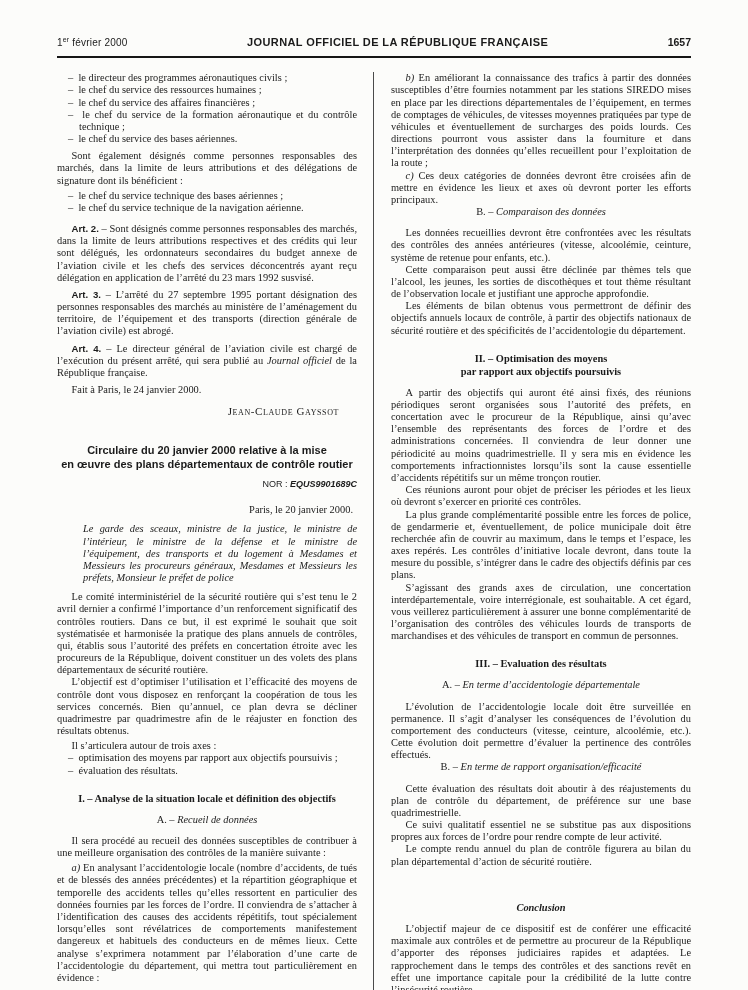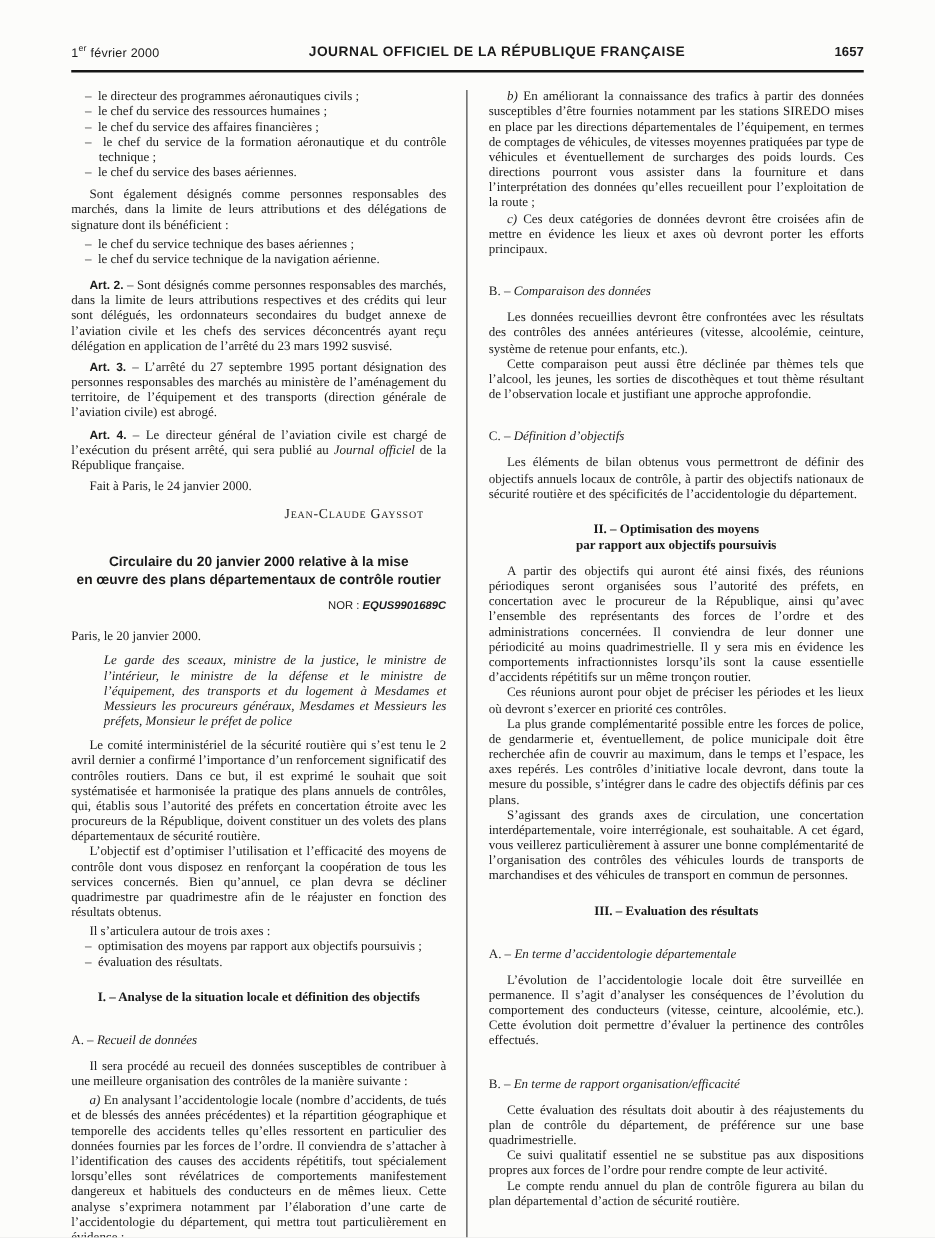"B. – Comparaison des données" .sub-head { margin-top: 22px -> 0; text-align: left -> center }
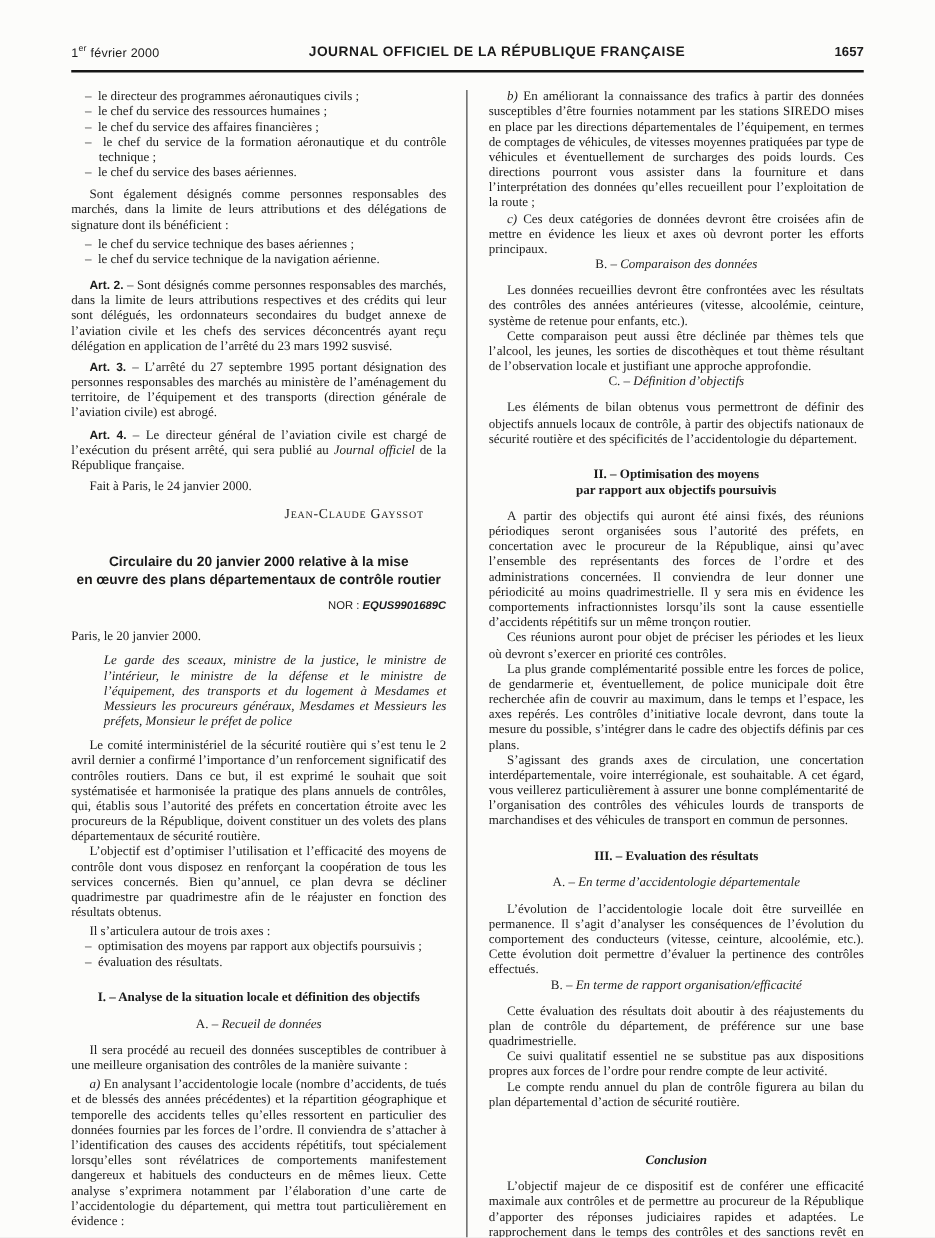"C. – Définition d’objectifs" p.sub-head { html: <p><span>C. – </span><span>Définition d’objectifs</span></p> -> none }
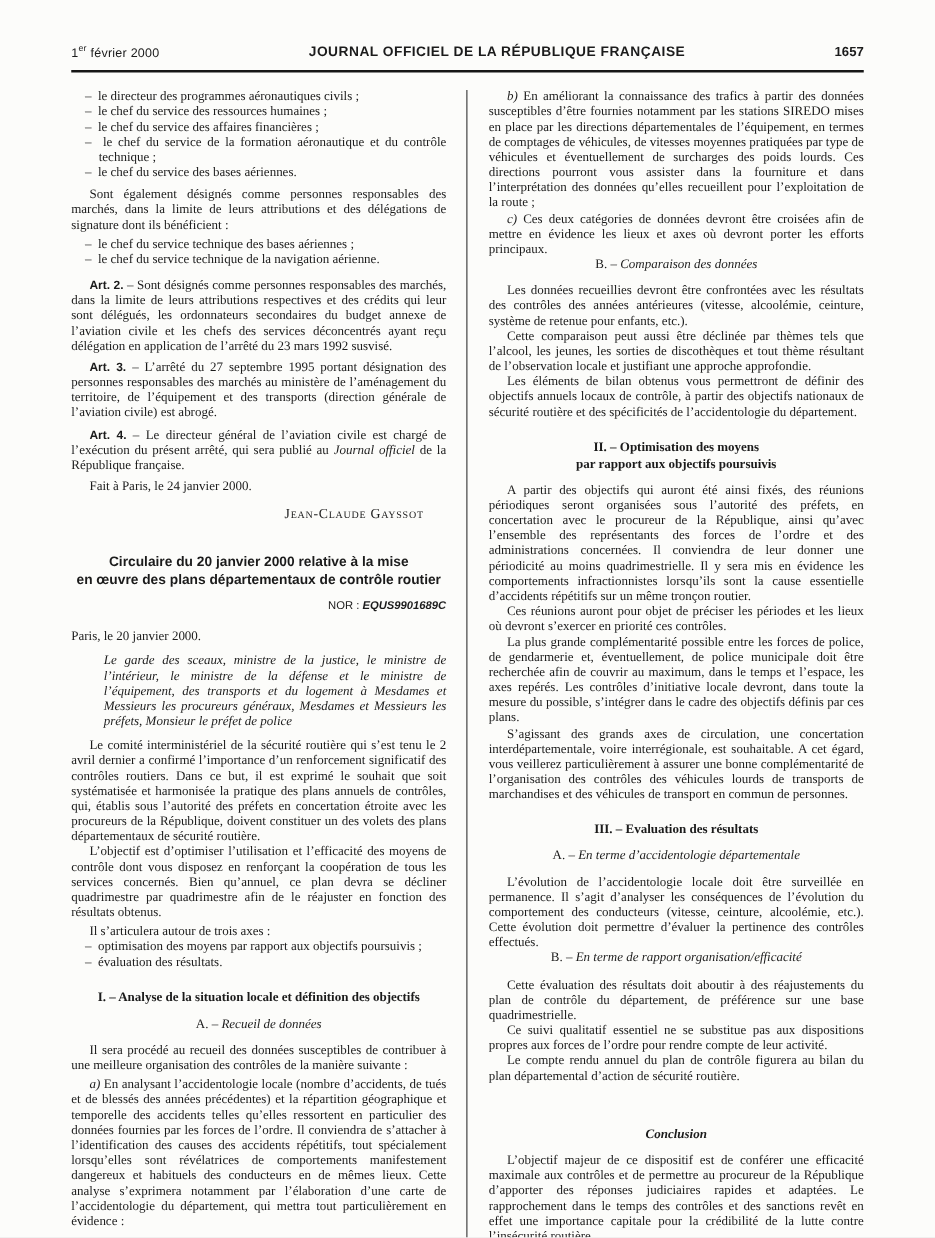"Paris, le 20 janvier 2000." .right-line { text-align: none -> right }
